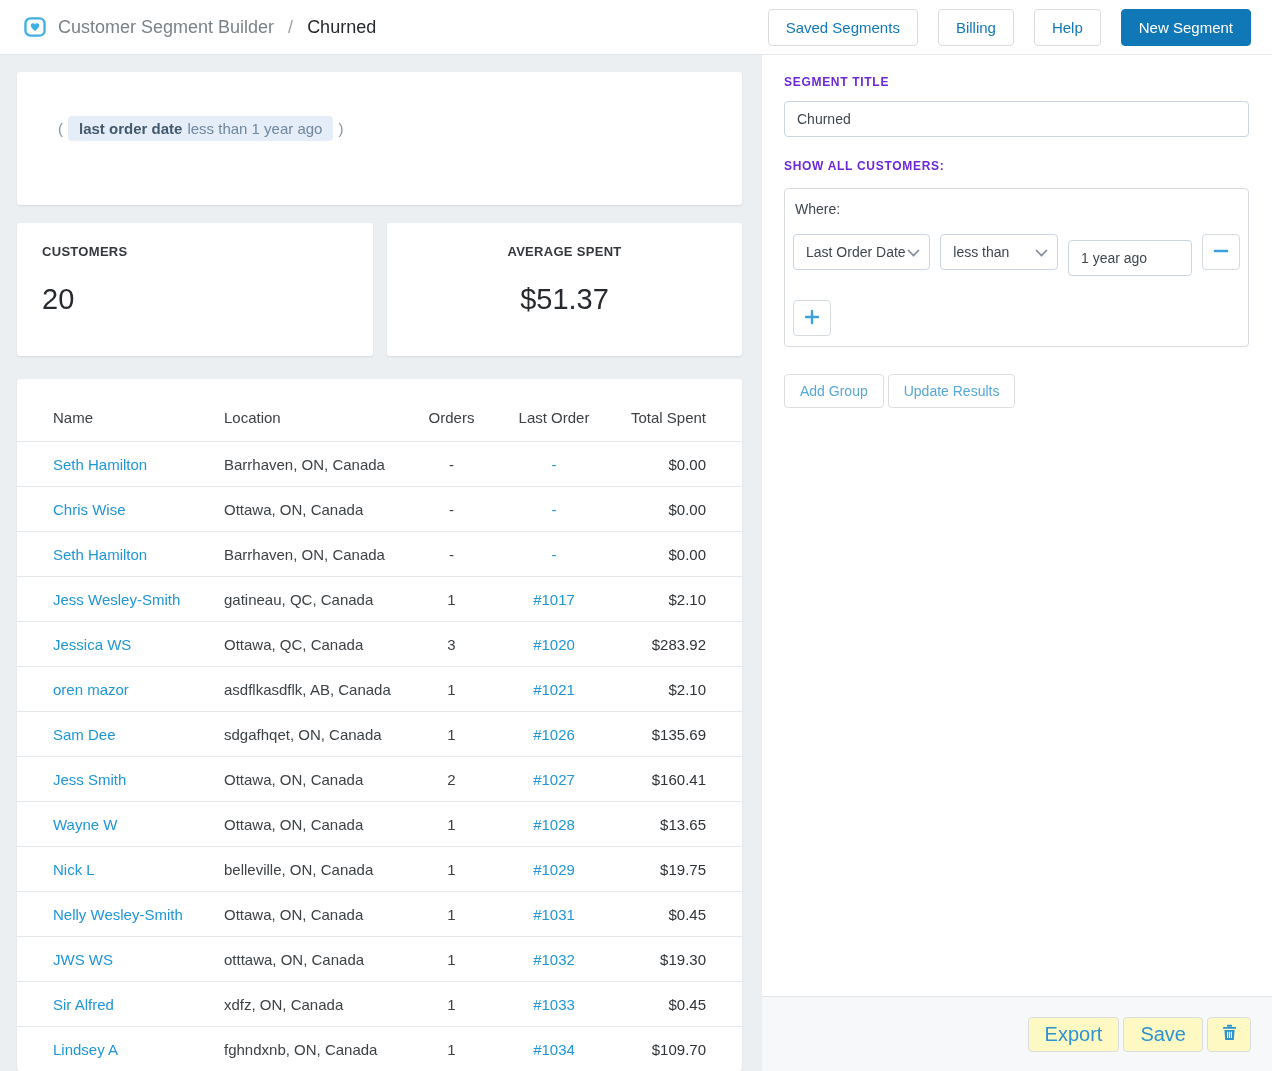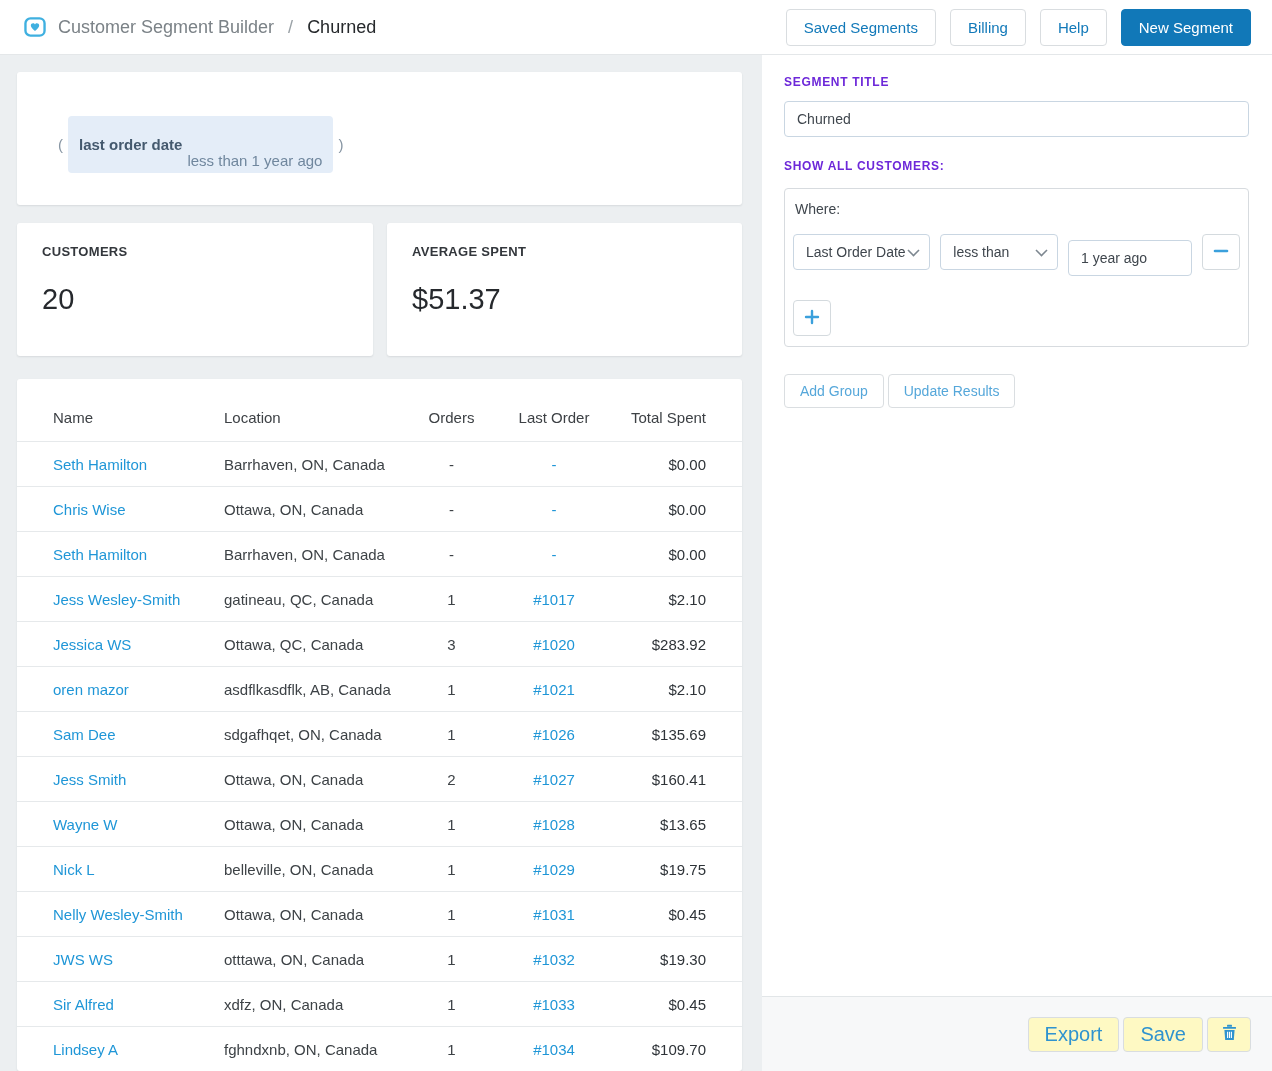"Saved Segments" .topbar-actions { gap: 14px -> 20px }
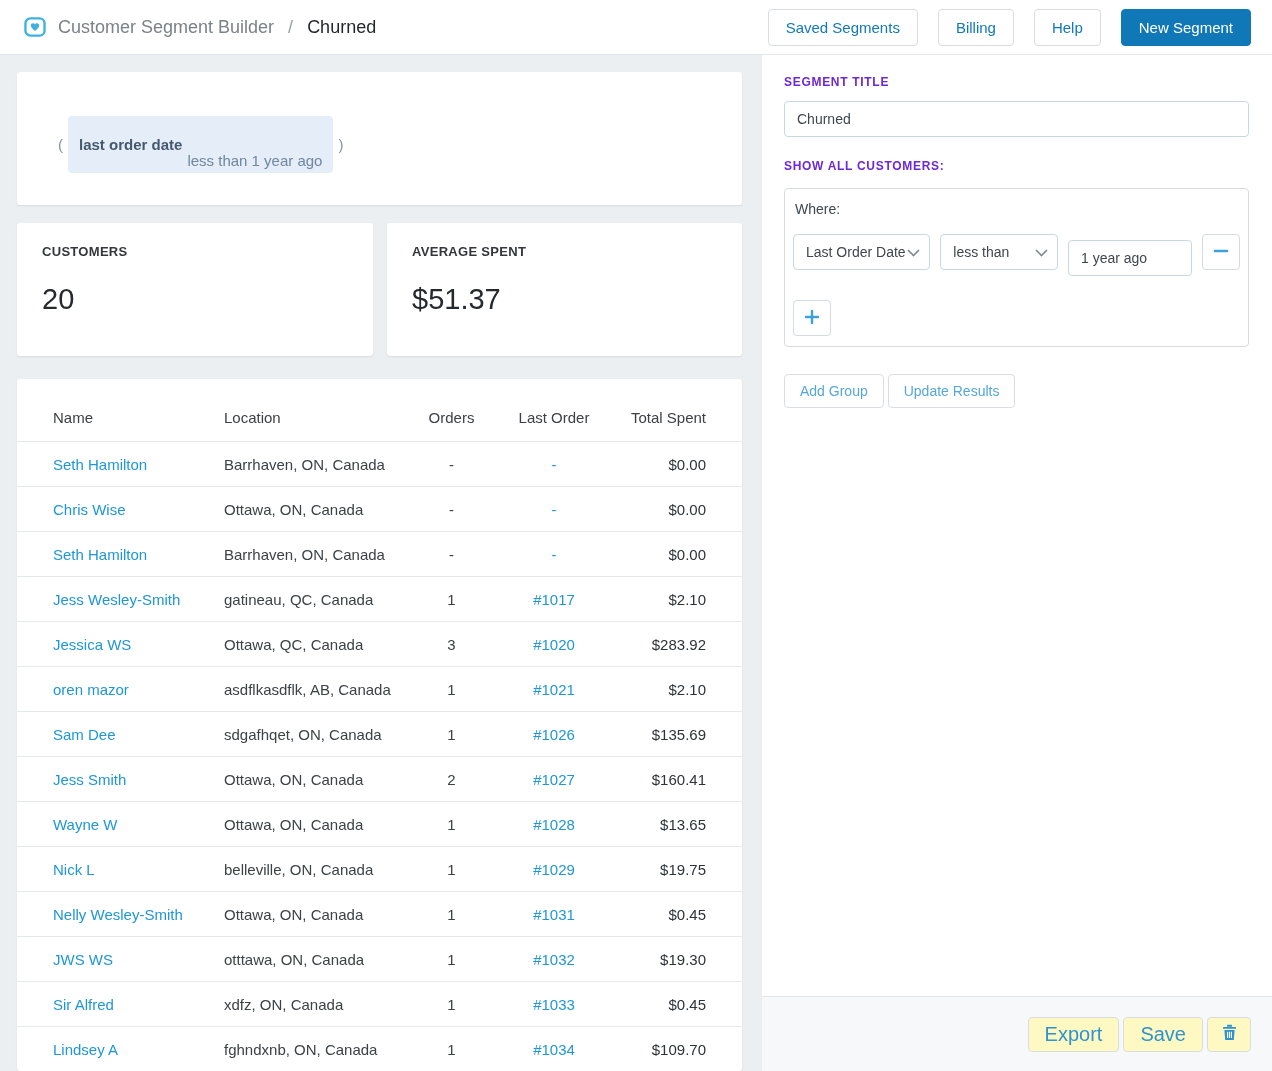"less than 1 year ago" .pill-cond { margin-top: 32px -> none }
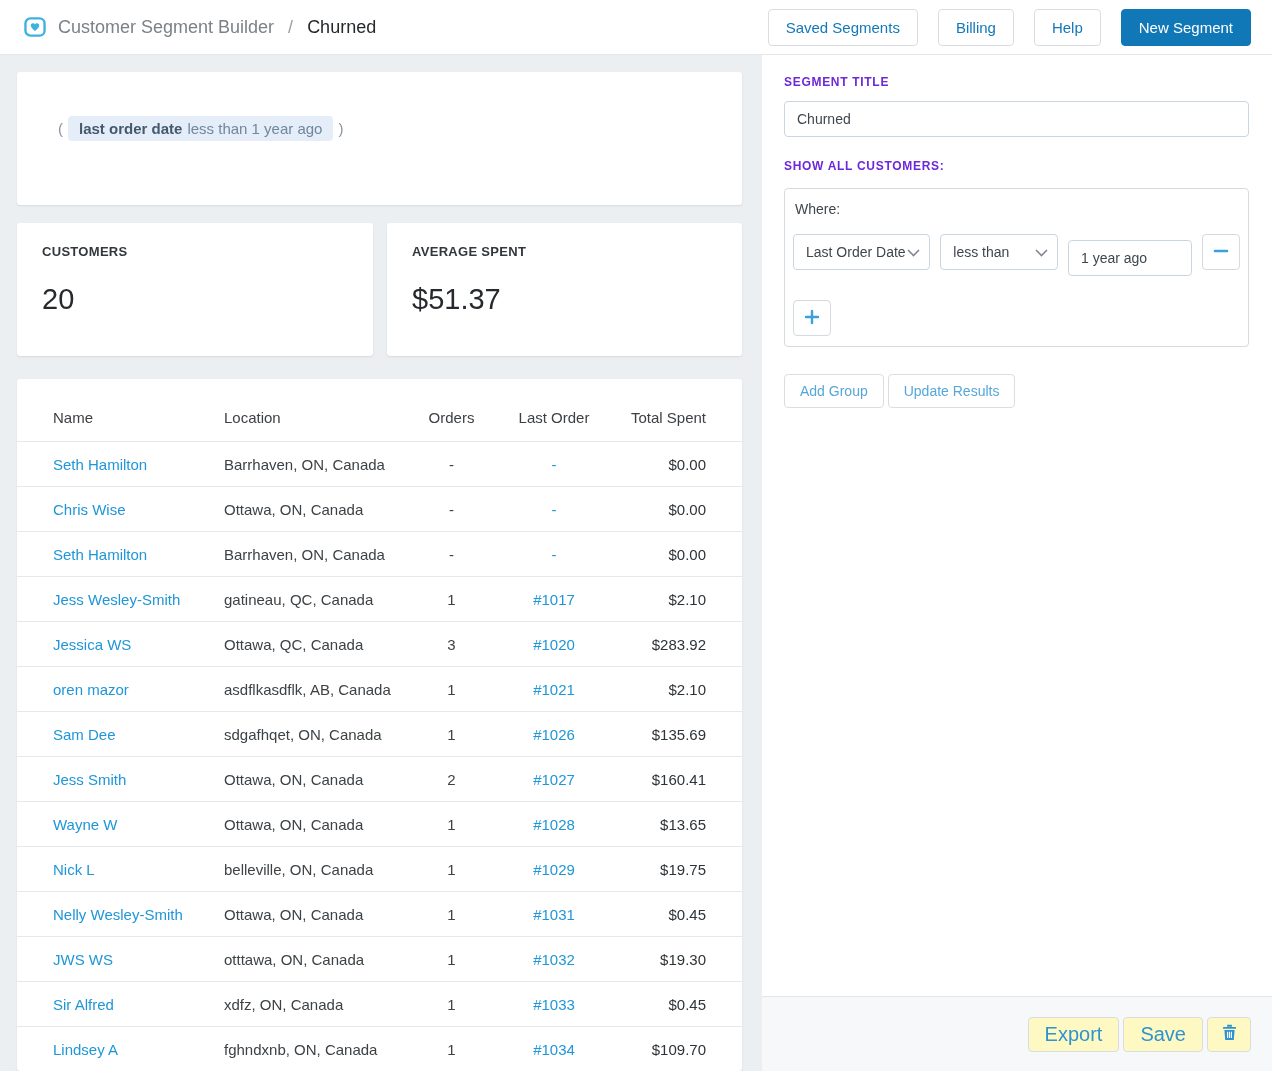"AVERAGE SPENT" .stat-card.c2 { text-align: none -> center }
